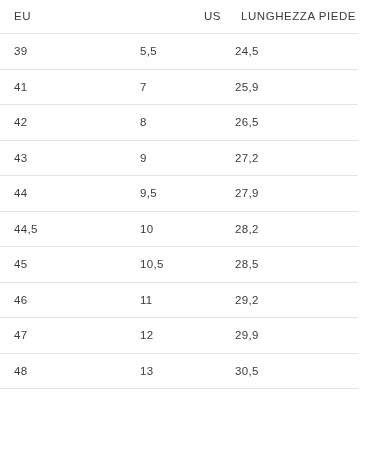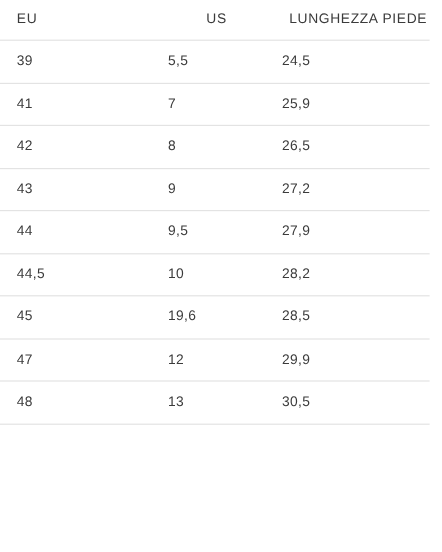"US" thead .cell-us { text-align: center -> right }
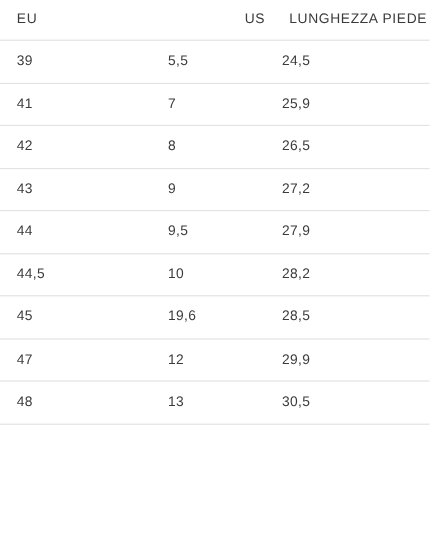"19,6" td.cell-us { text: 19,6 -> 10,5 }
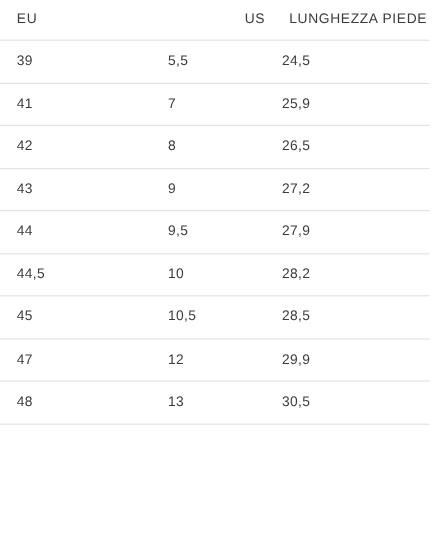"46" tr { html: none -> <tr> <td>46</td> <td>11</td> <td>29,2</td> </tr> }
